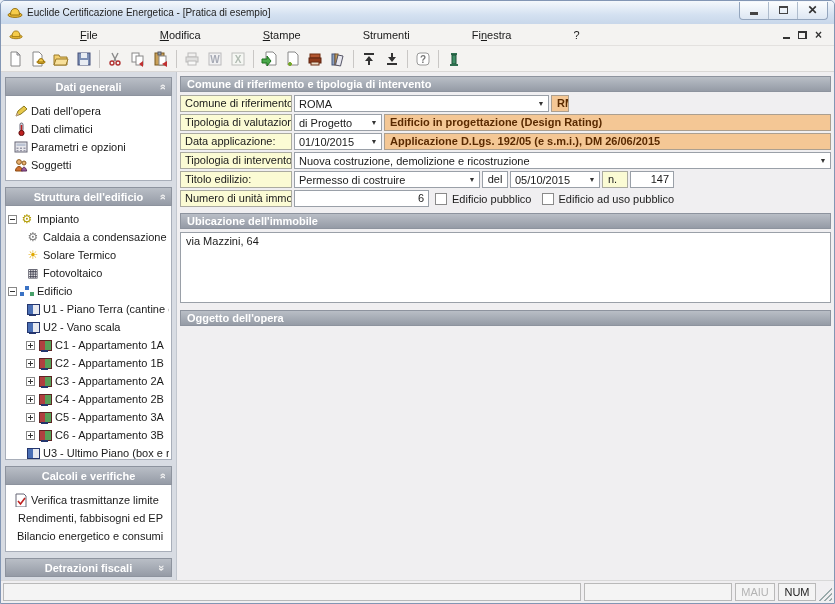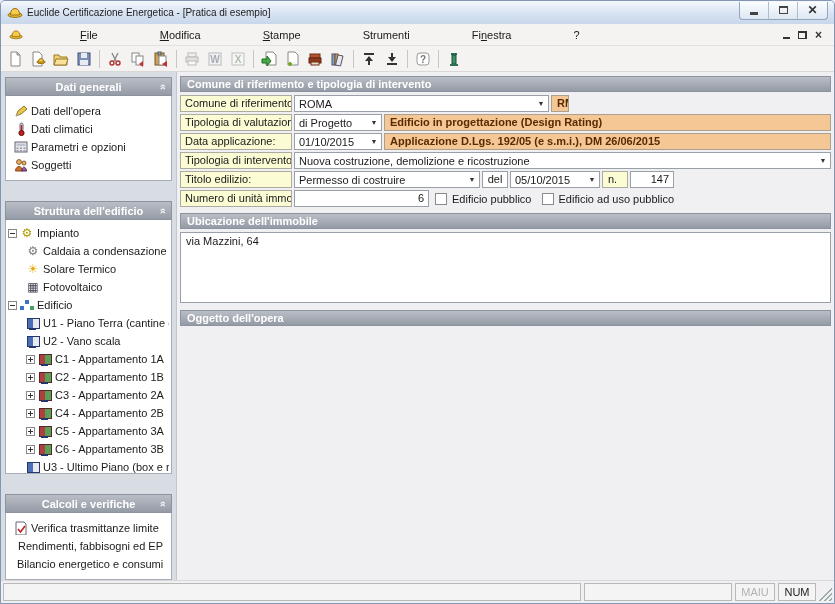"Dati generali" .panel { margin-bottom: 20px -> 6px }
